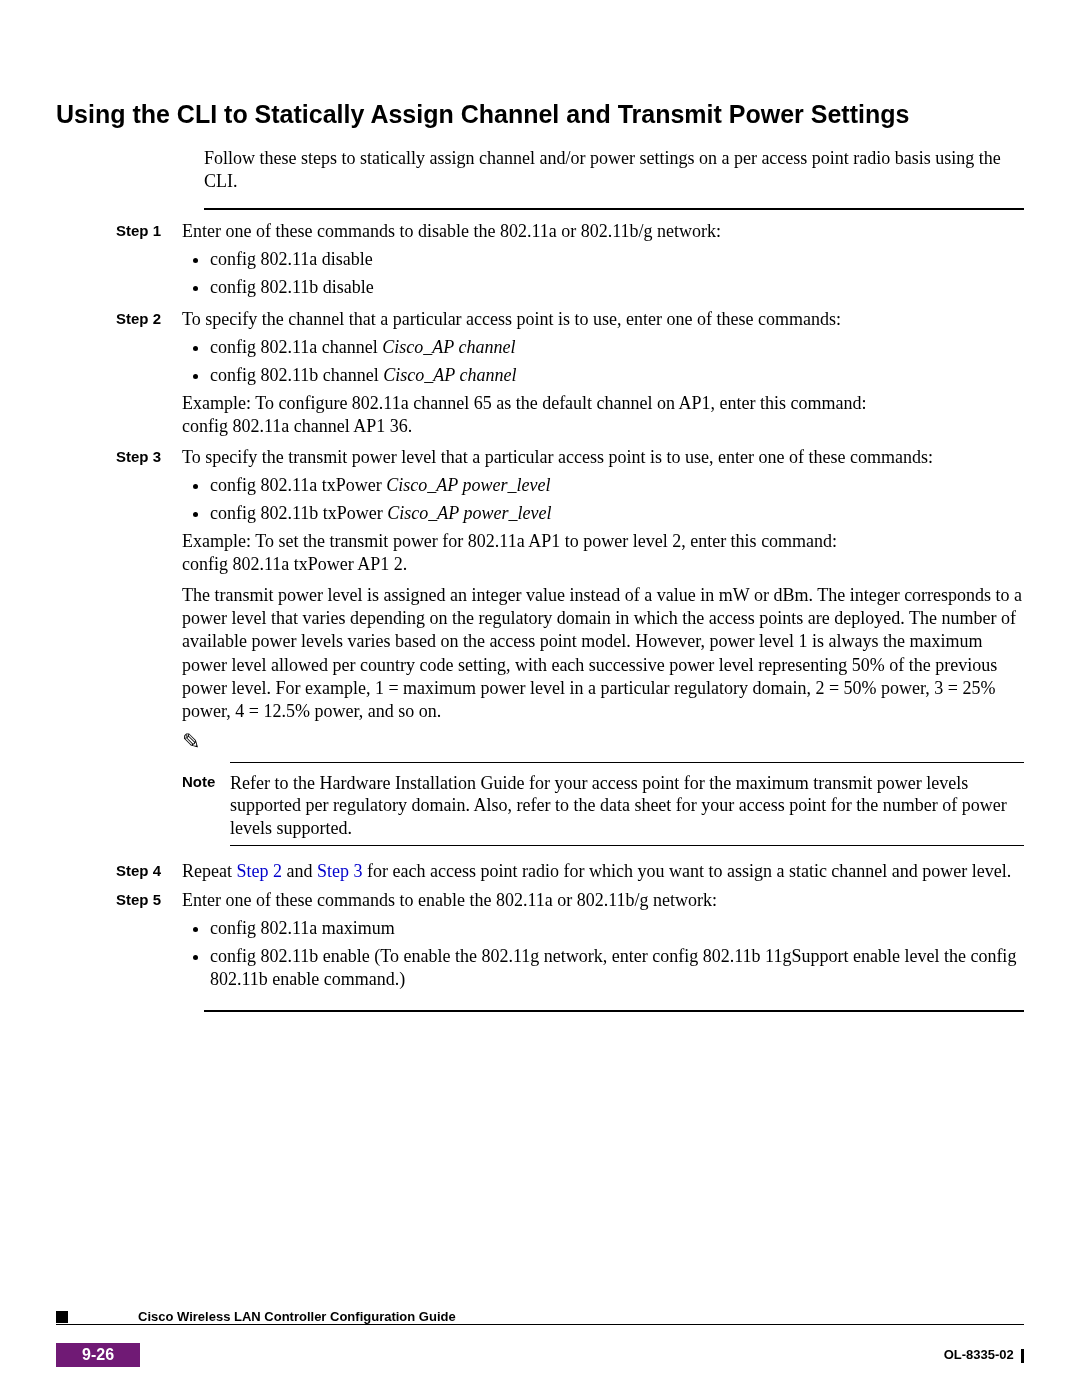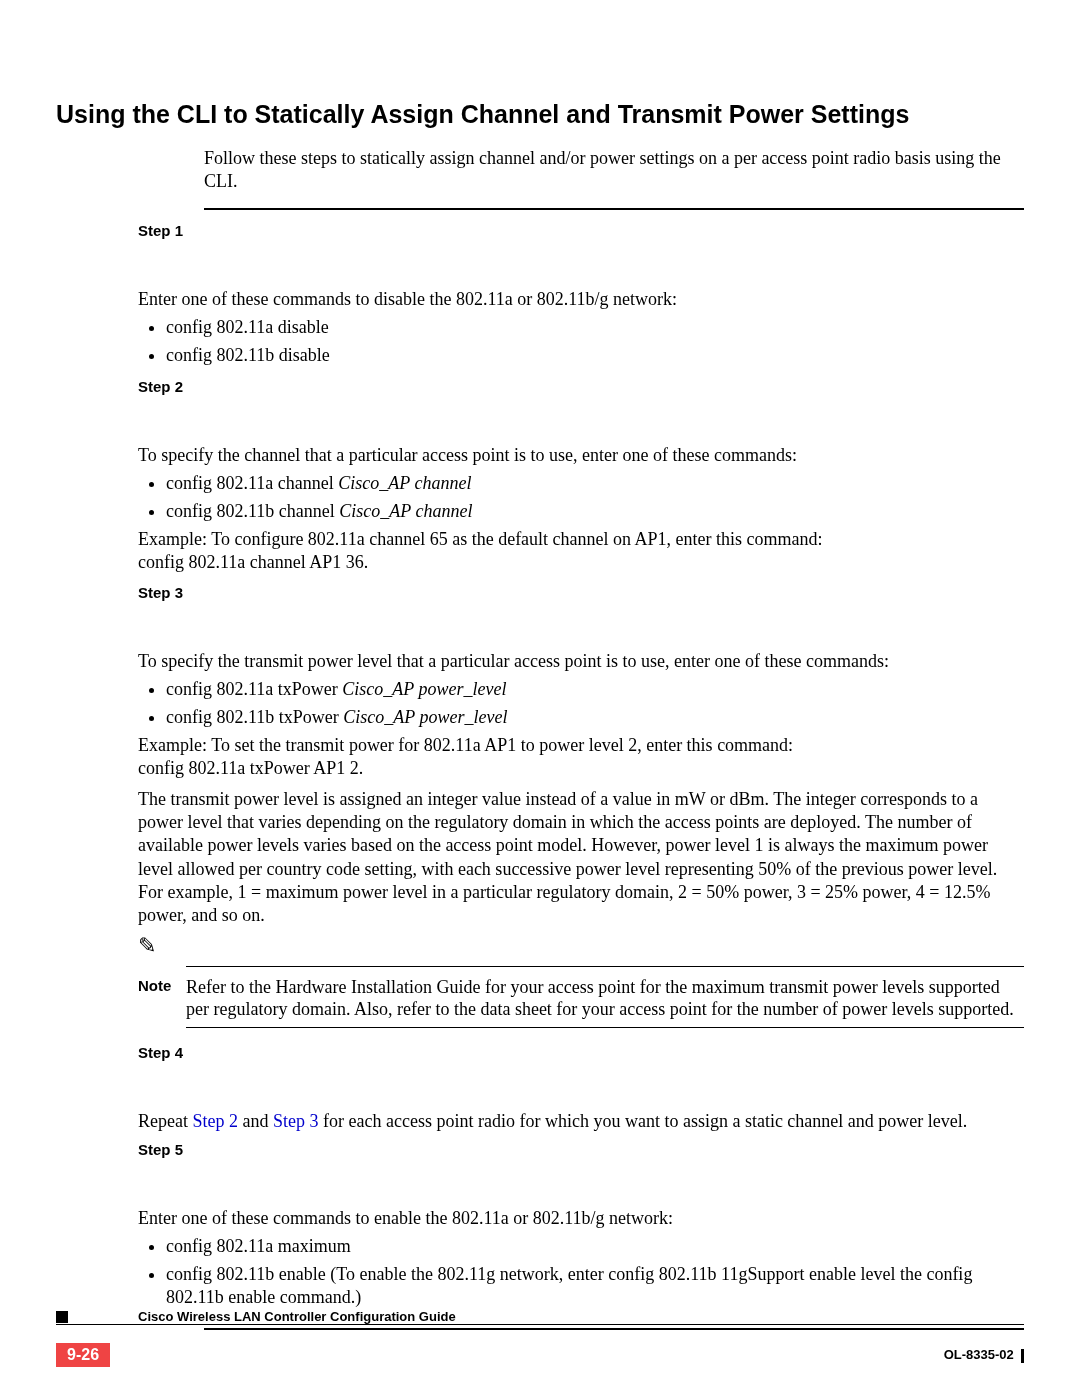"Step 1" .step-row { flex-direction: column -> none; margin-left: 82px -> 60px }
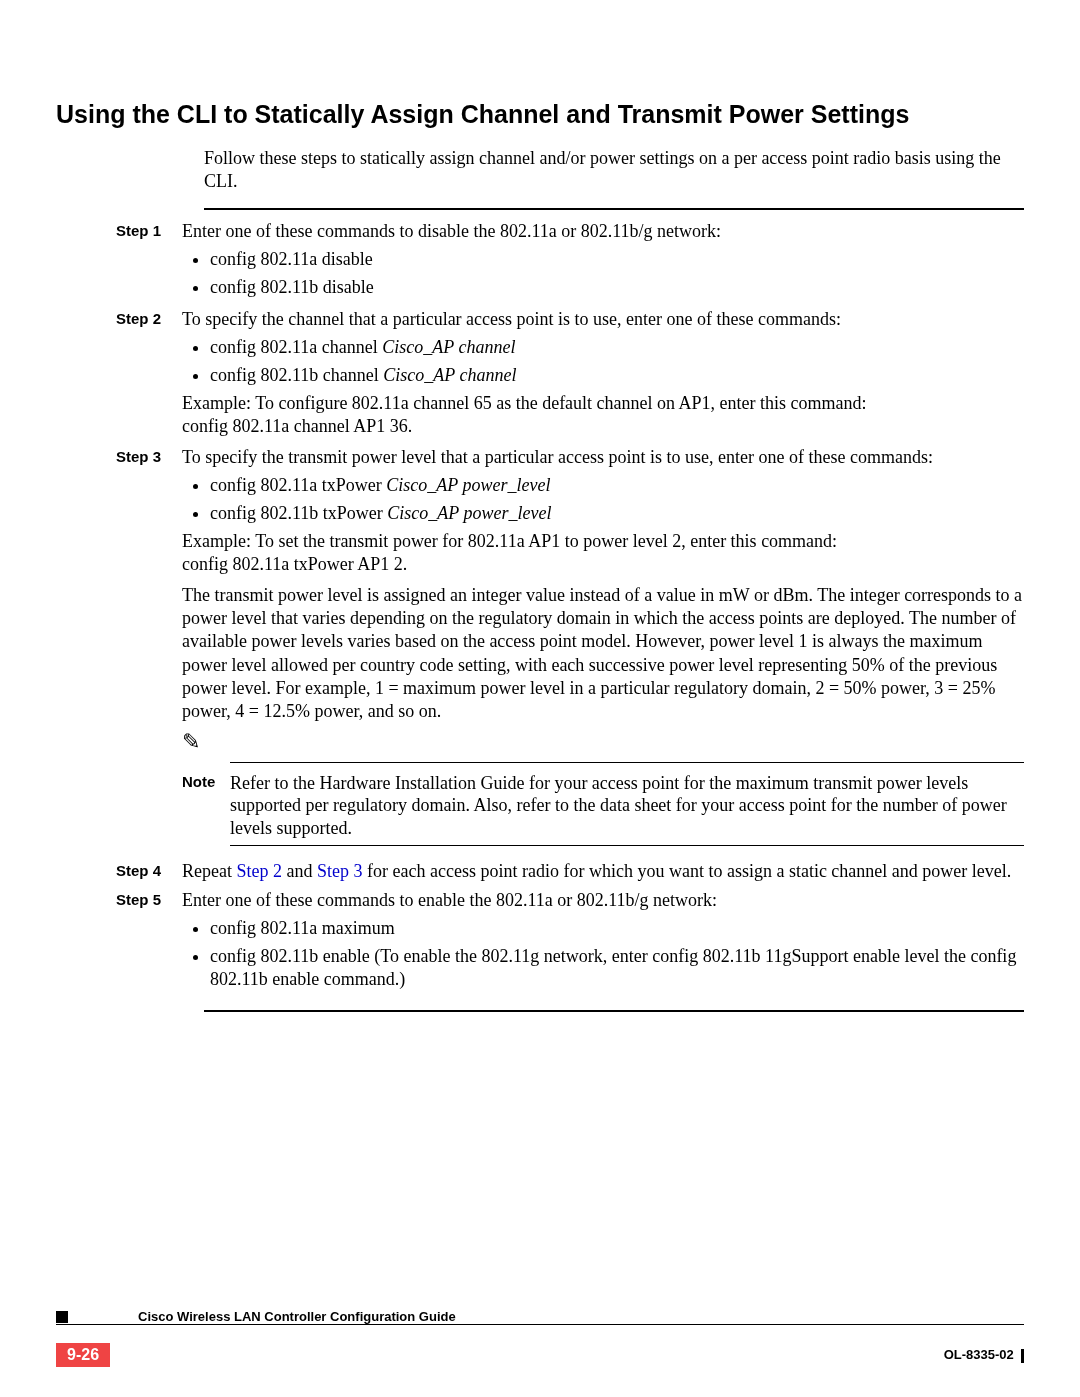"9-26" .page-num-box { background: #ef4444 -> #701a75; padding: 3px 11px -> 3px 26px }
